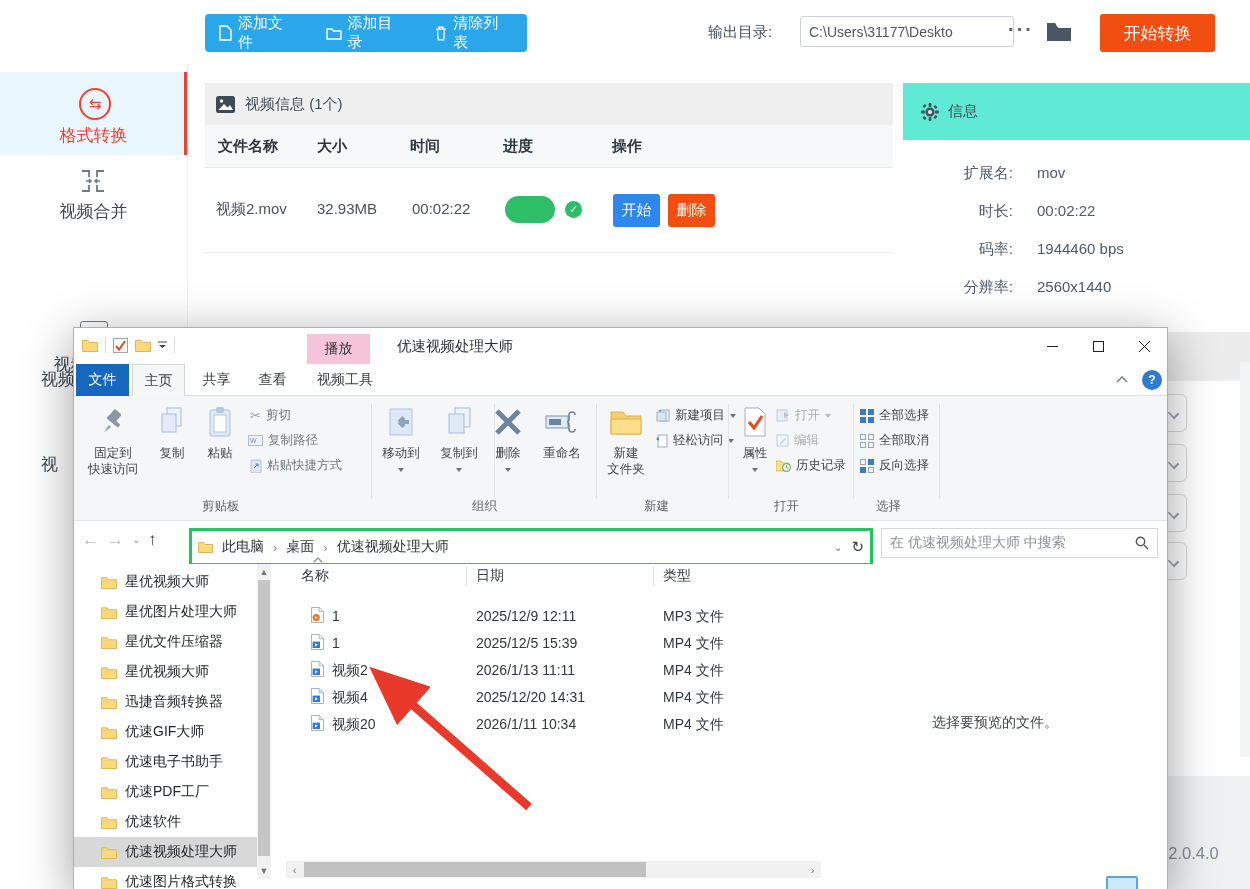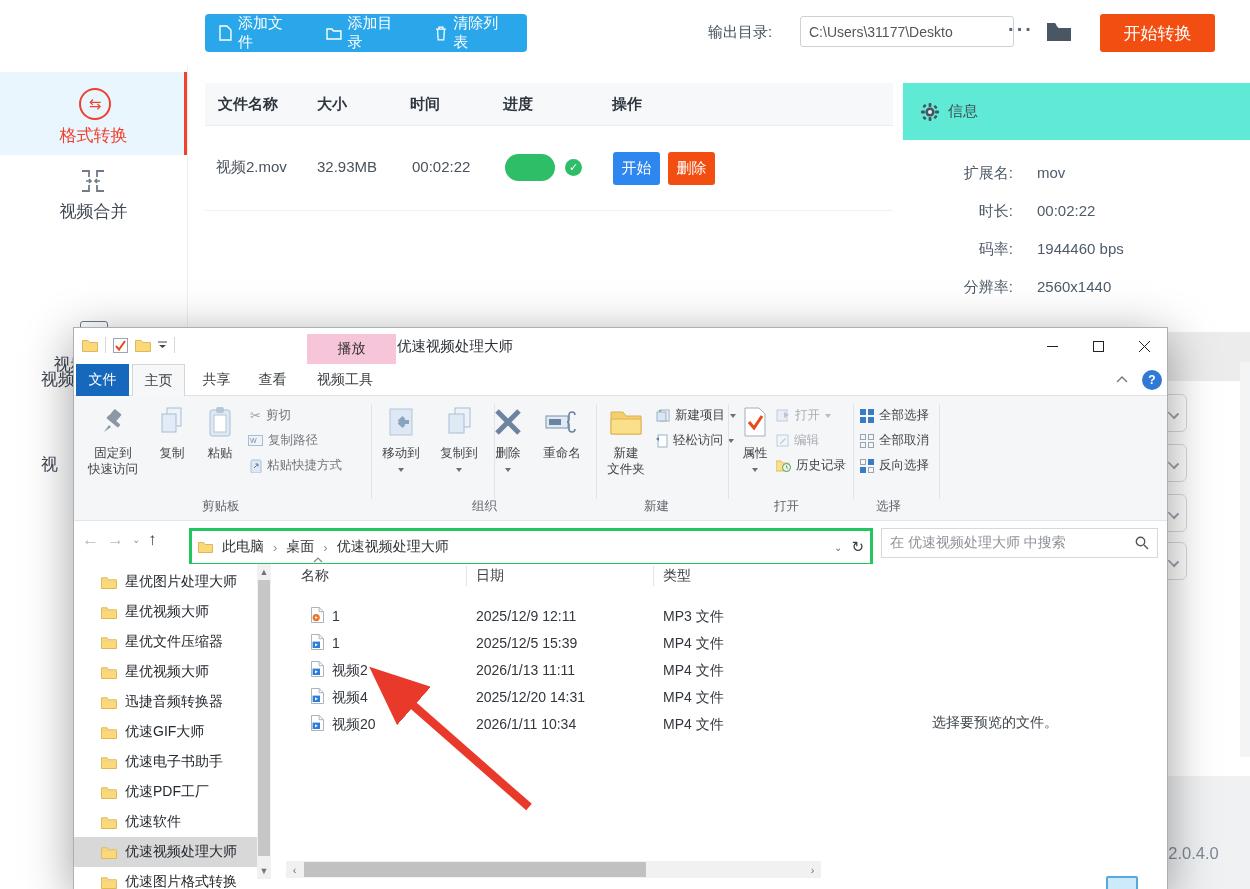"视频信息 (1个)" div.card-head { html: none -> <div> <svg> <rect></rect> <circle></circle> <path></path> </svg> <span>视频信息 (1个)</span> </div> }
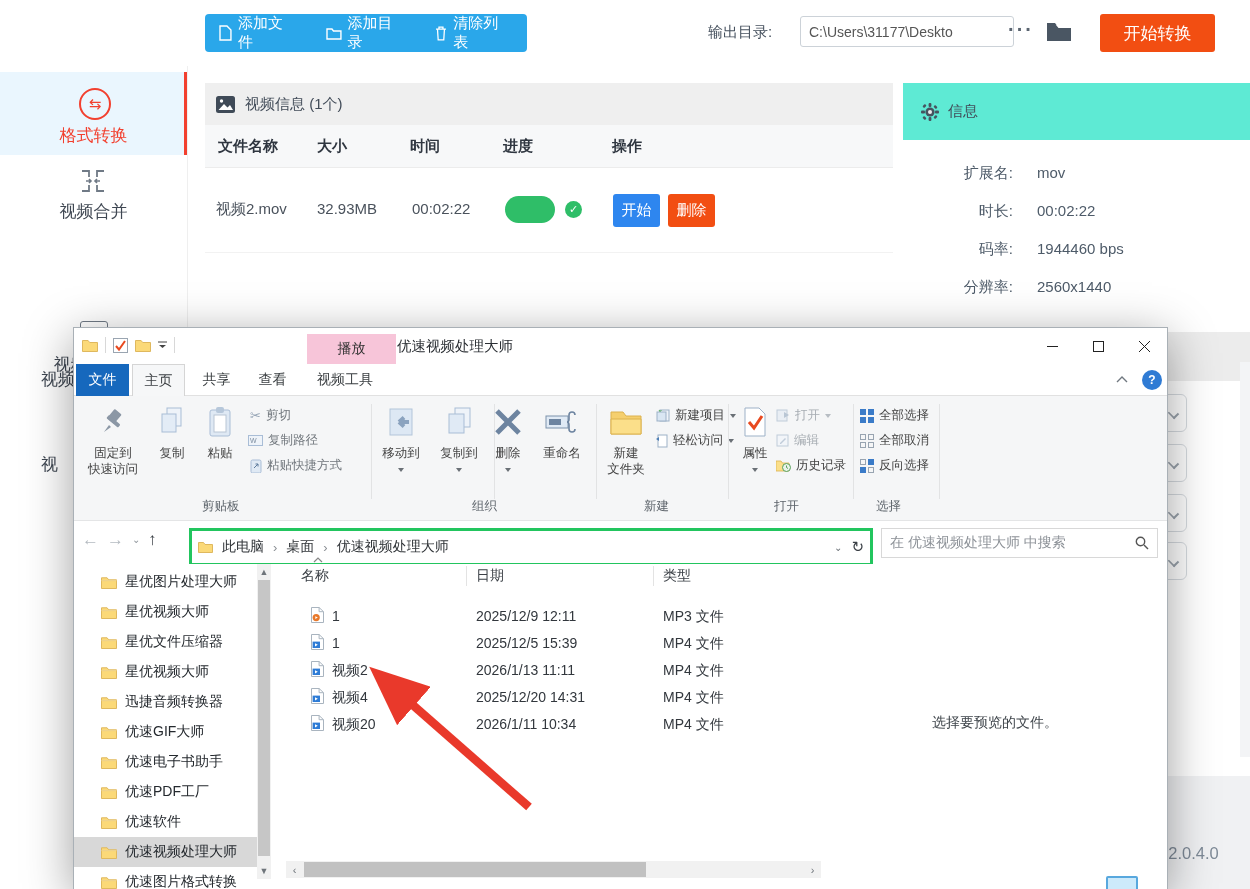"播放" .pink-tab { width: 89px -> 63px }
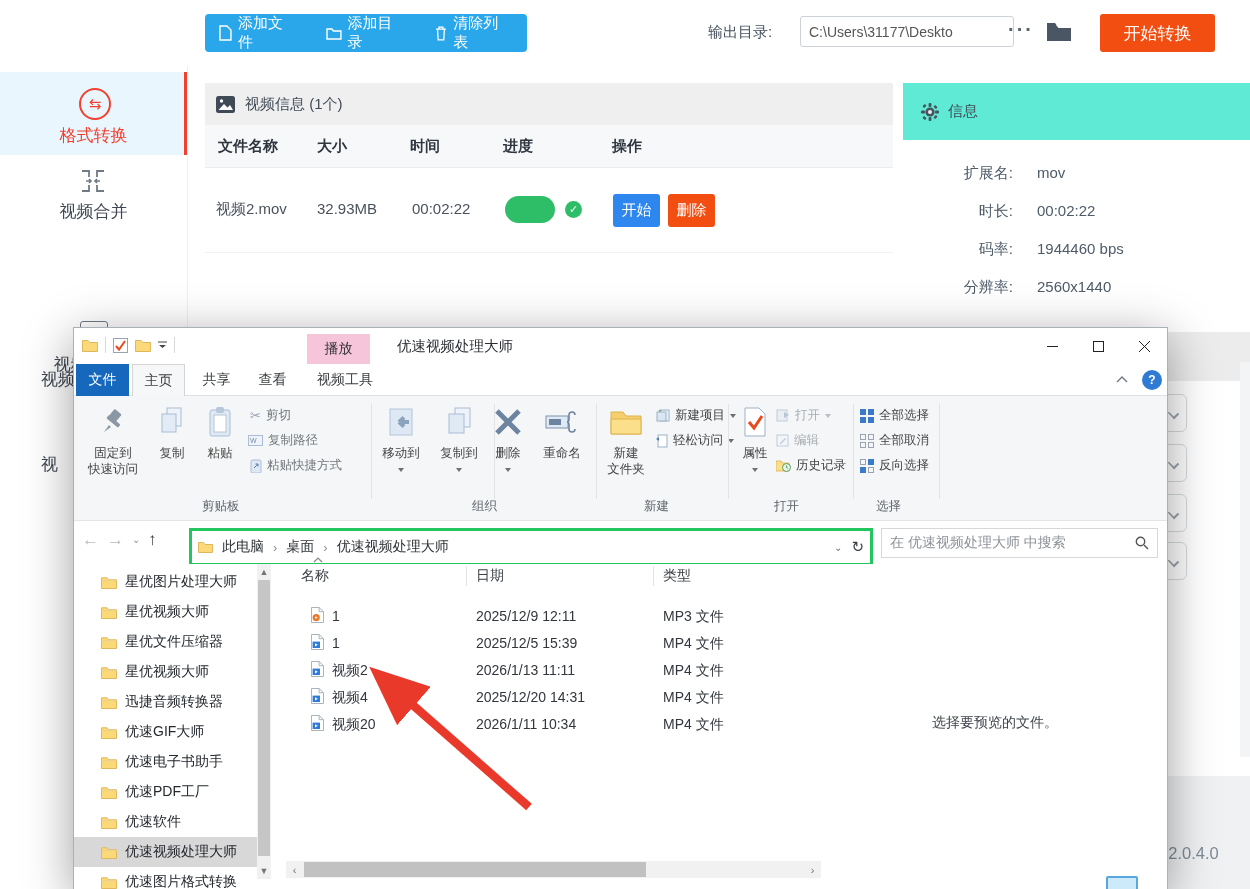"星优图片处理大师" div.tree-item { order: before "星优视频大师" -> after "星优视频大师" }
